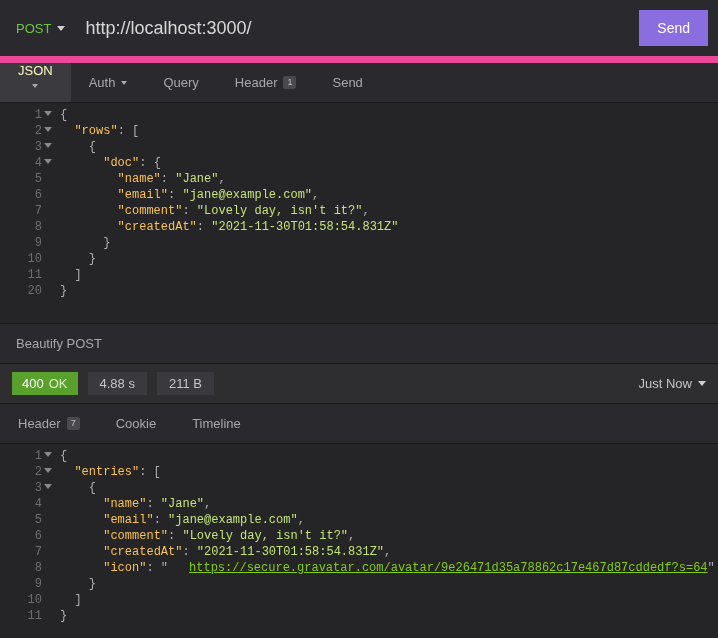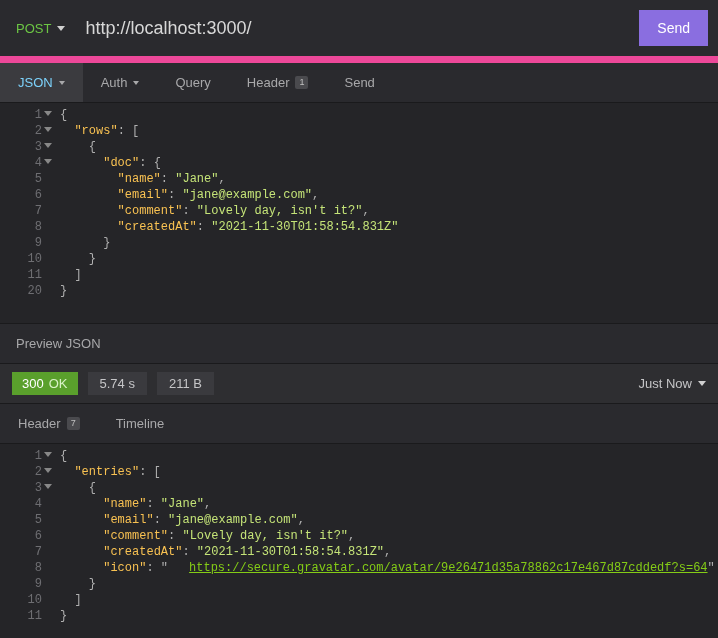"JSON" .tab.active { color: #7dd3fc -> #fef9c3; flex-direction: none -> column }
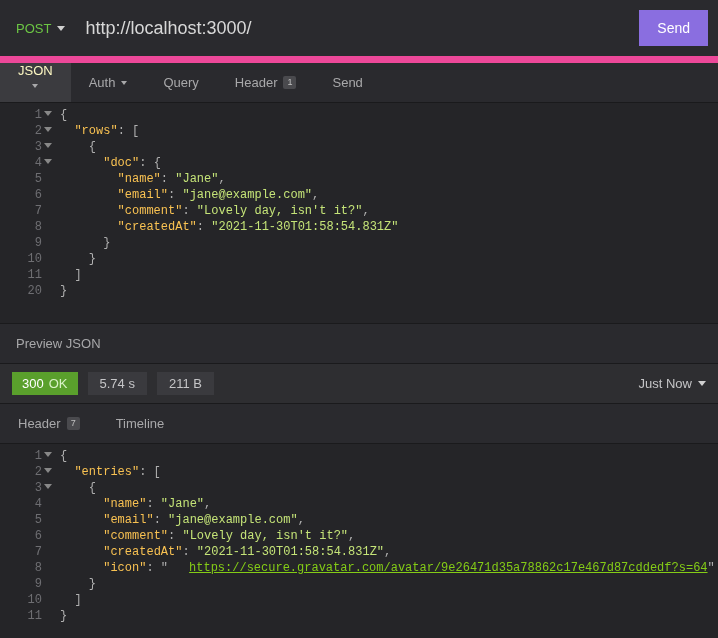"Preview JSON" div.beautify { text: Preview JSON -> Beautify POST }
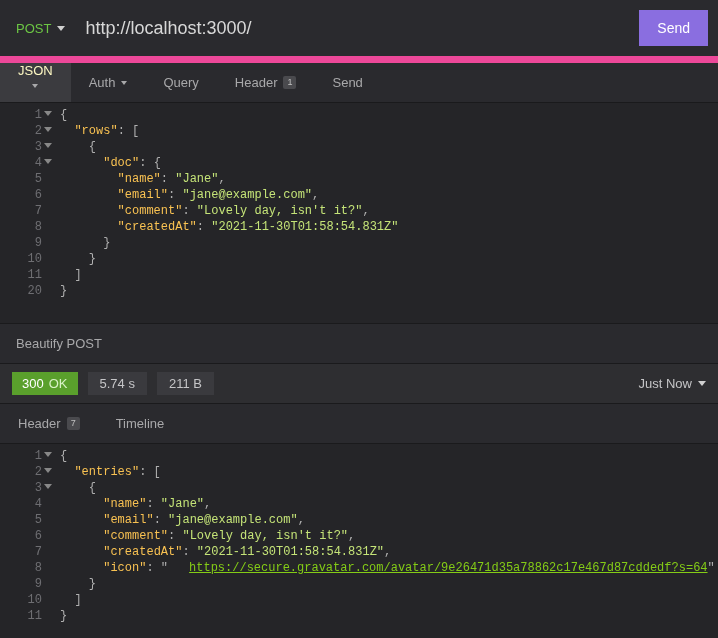"300" span { text: 300 -> 400 }
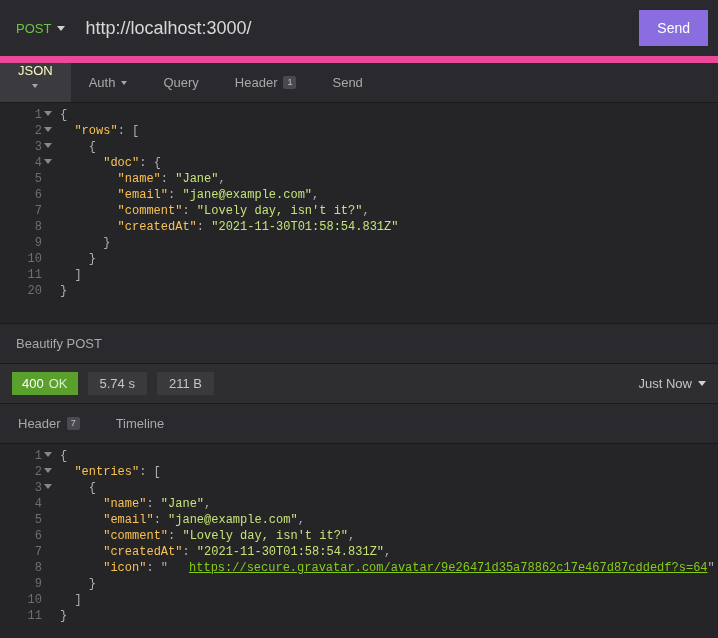"5.74 s" div.stat-box { text: 5.74 -> 4.88 }
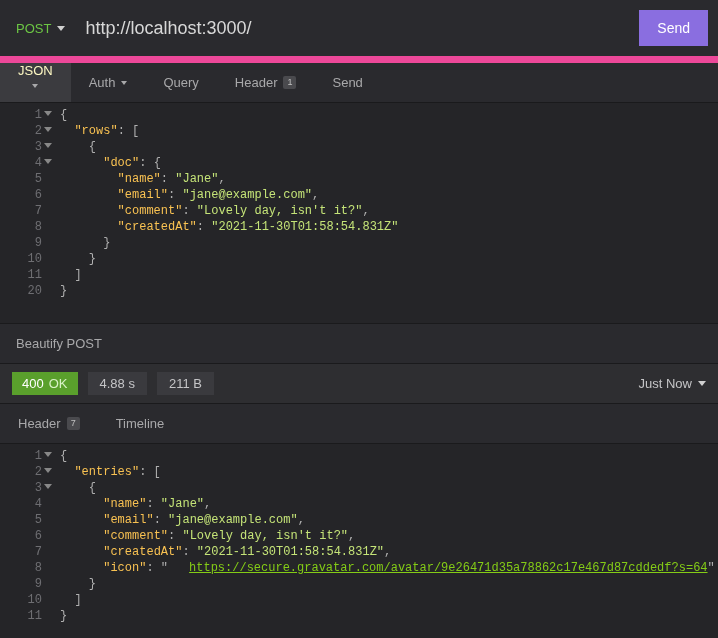"Cookie" div.tab { html: none -> <div> <span>Cookie</span> </div> }
